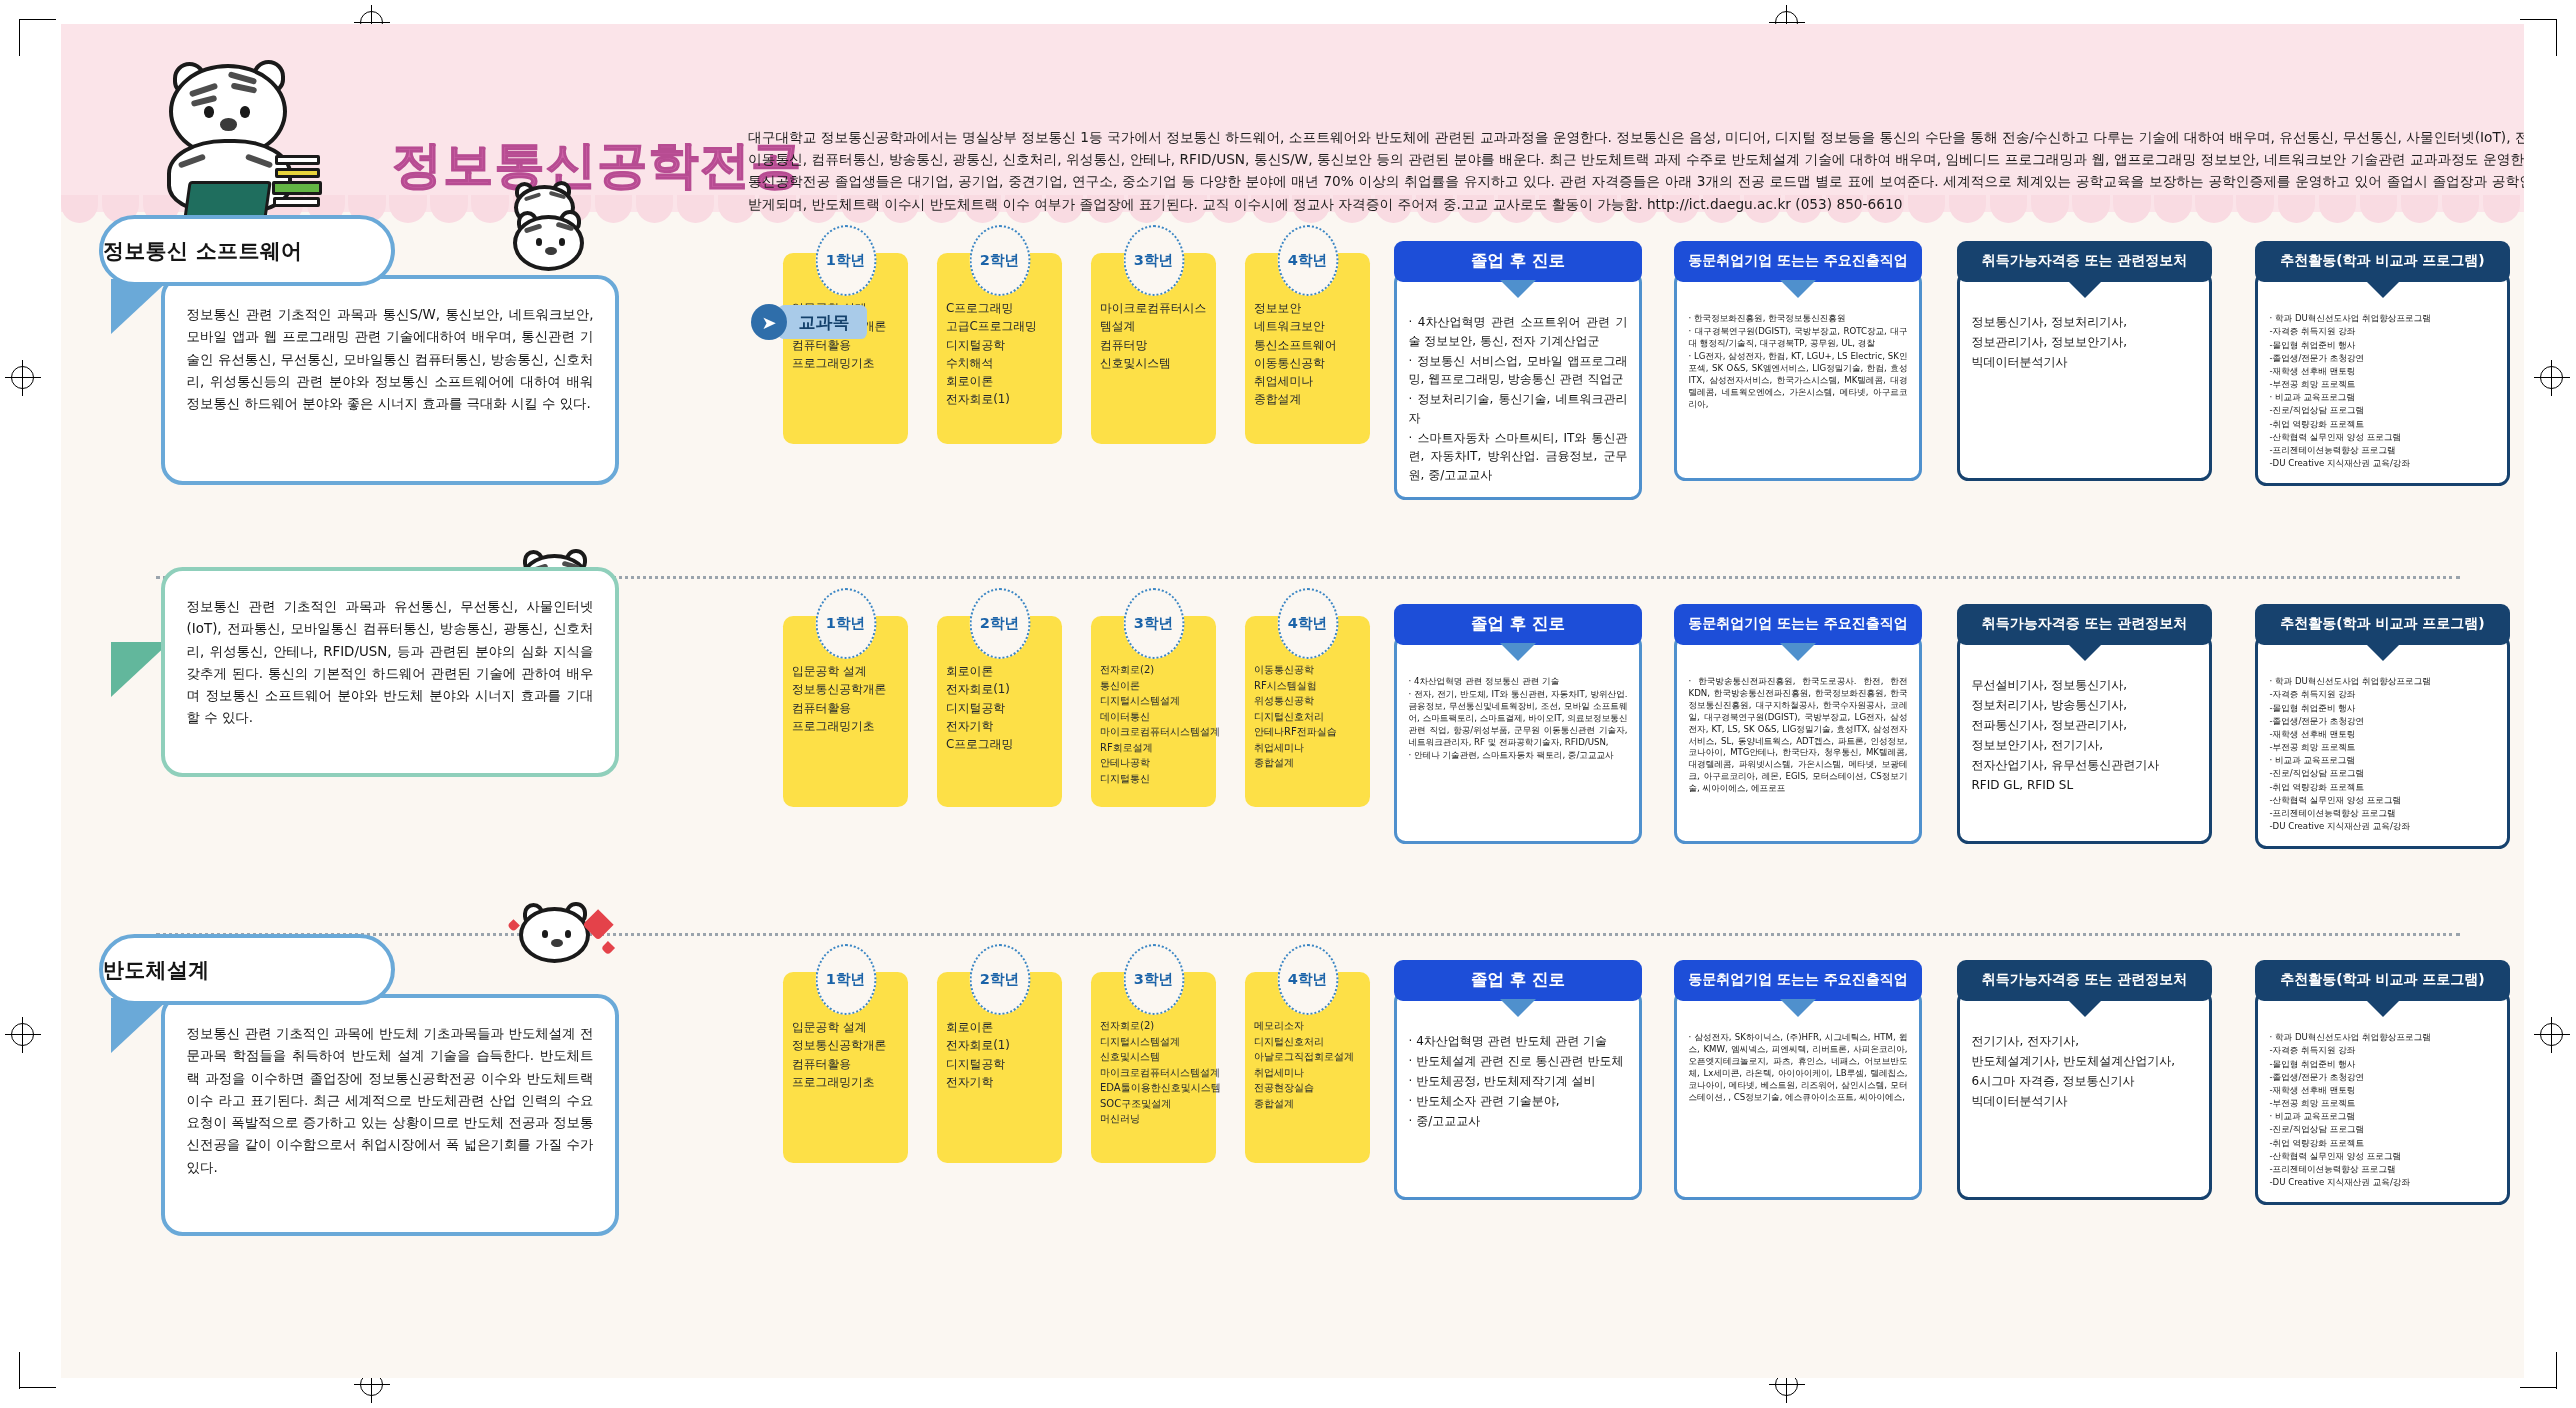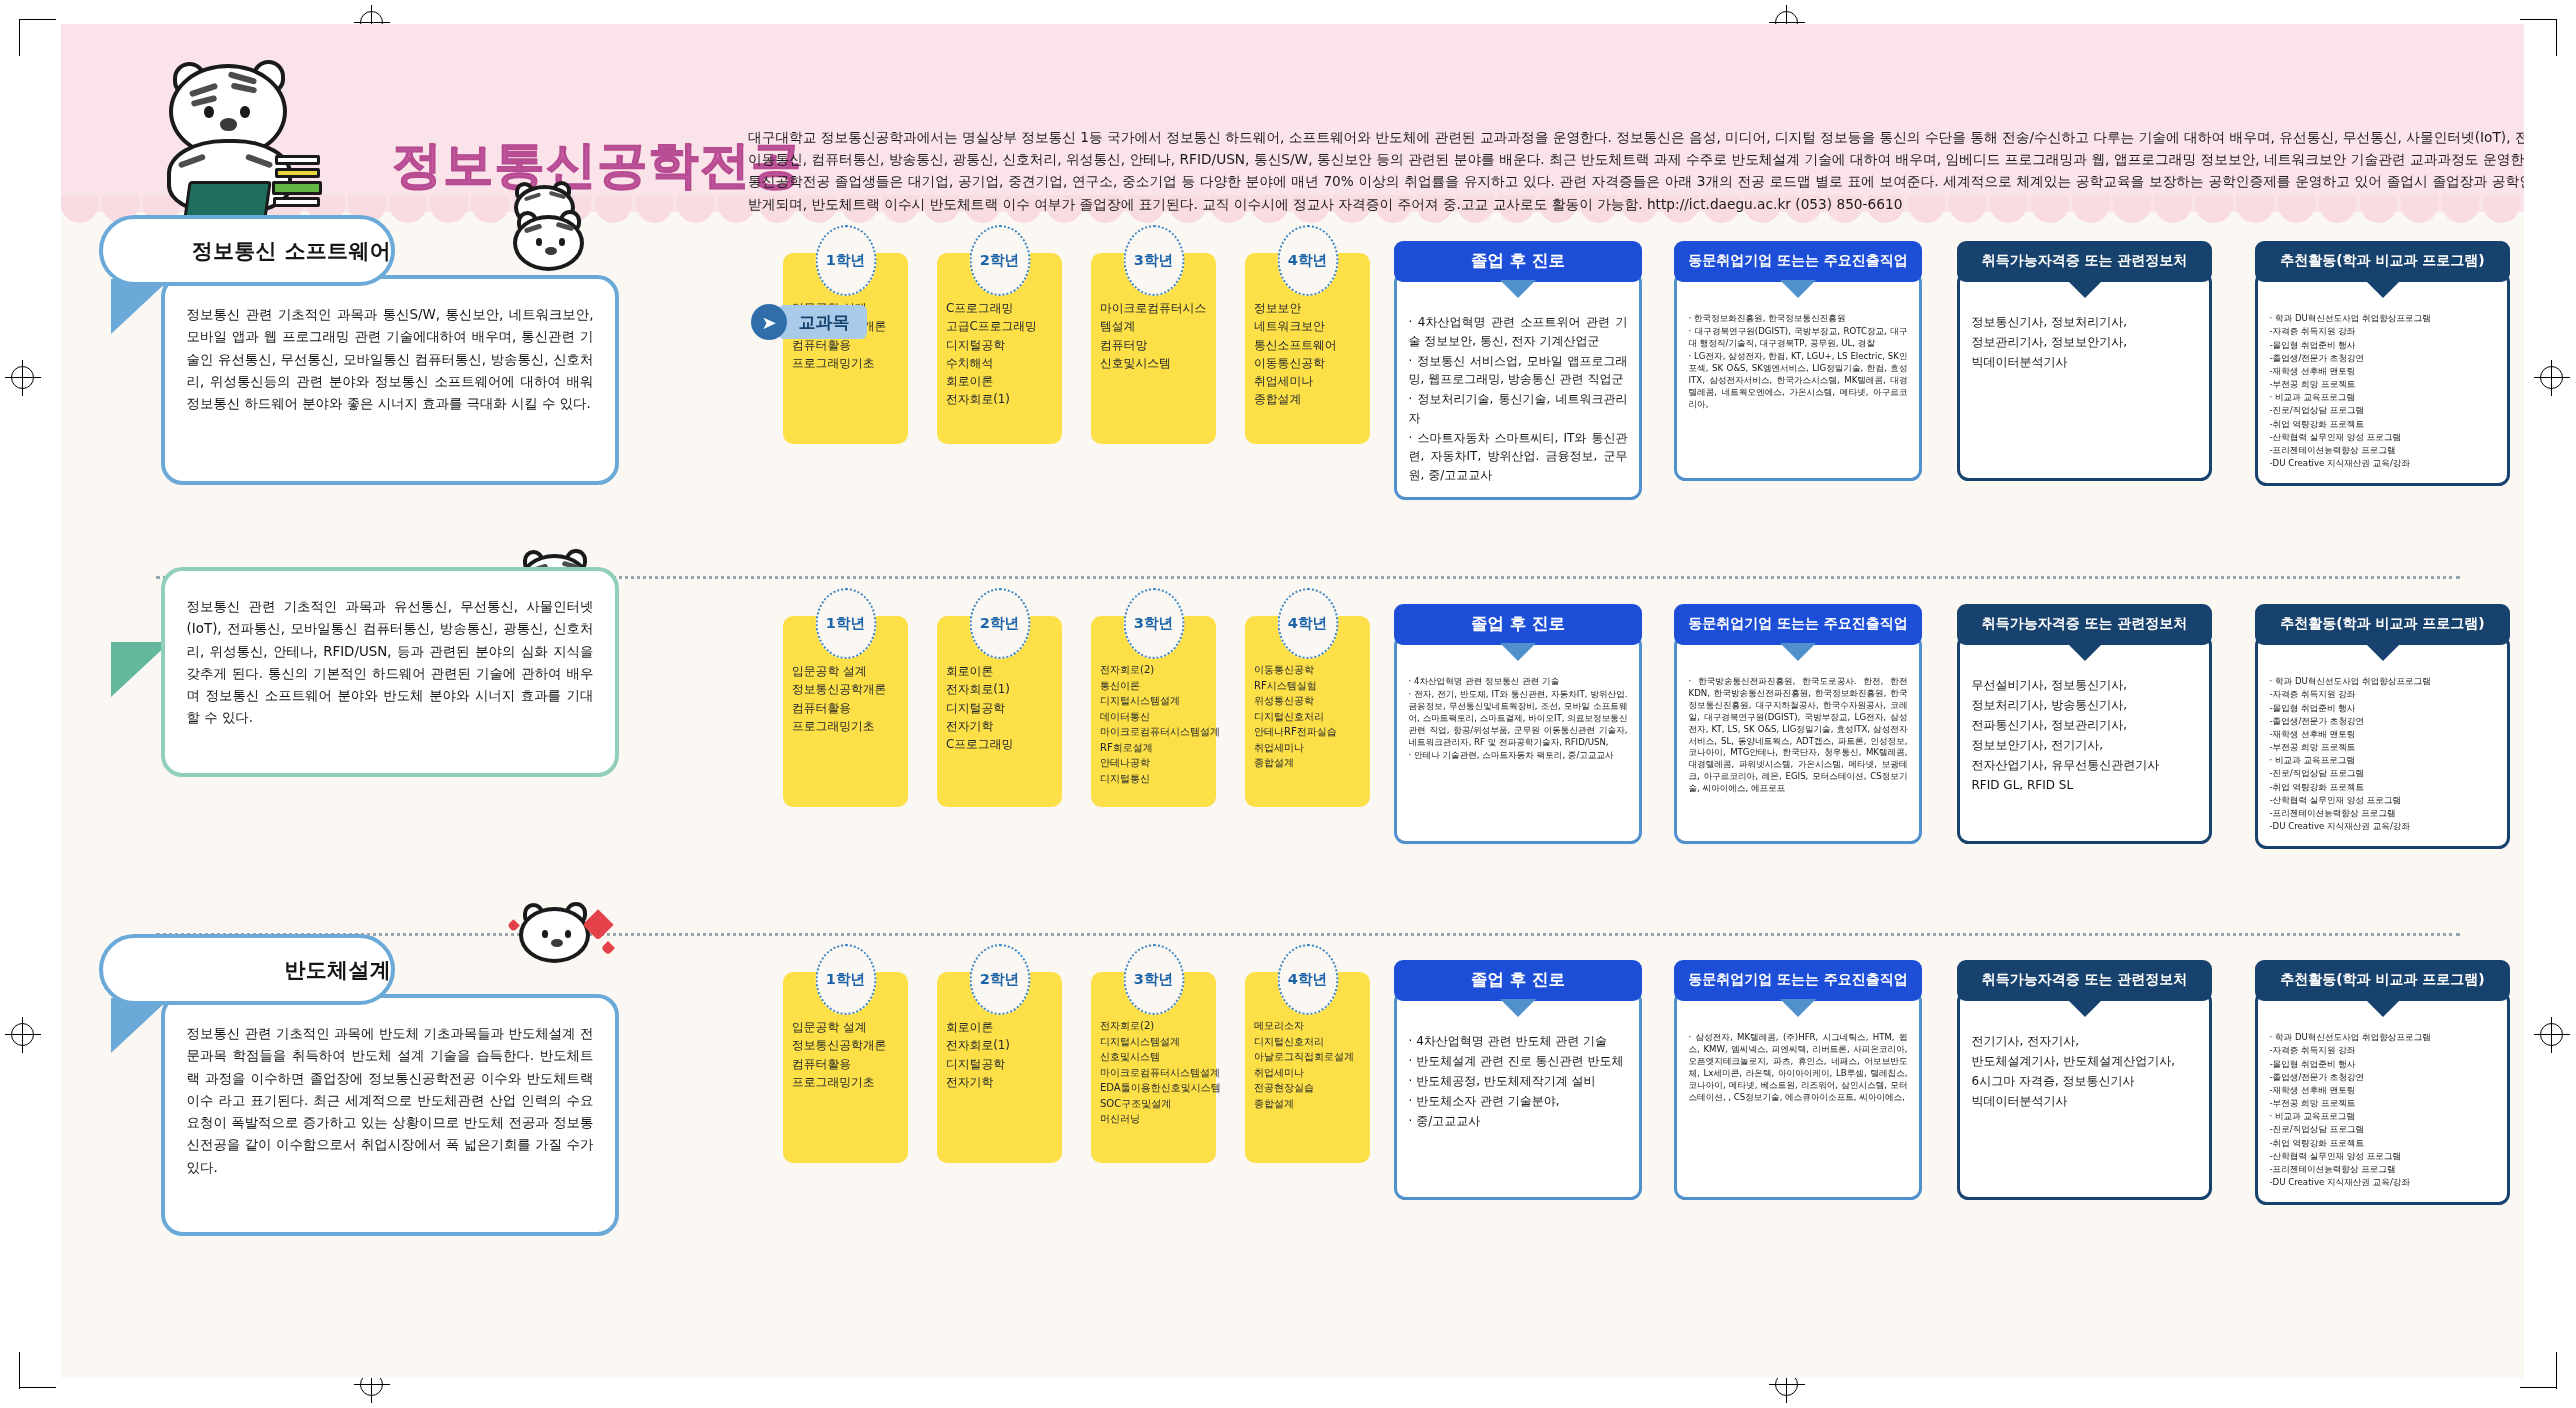"정보통신 소프트웨어" .balloon { justify-content: flex-end -> flex-start }
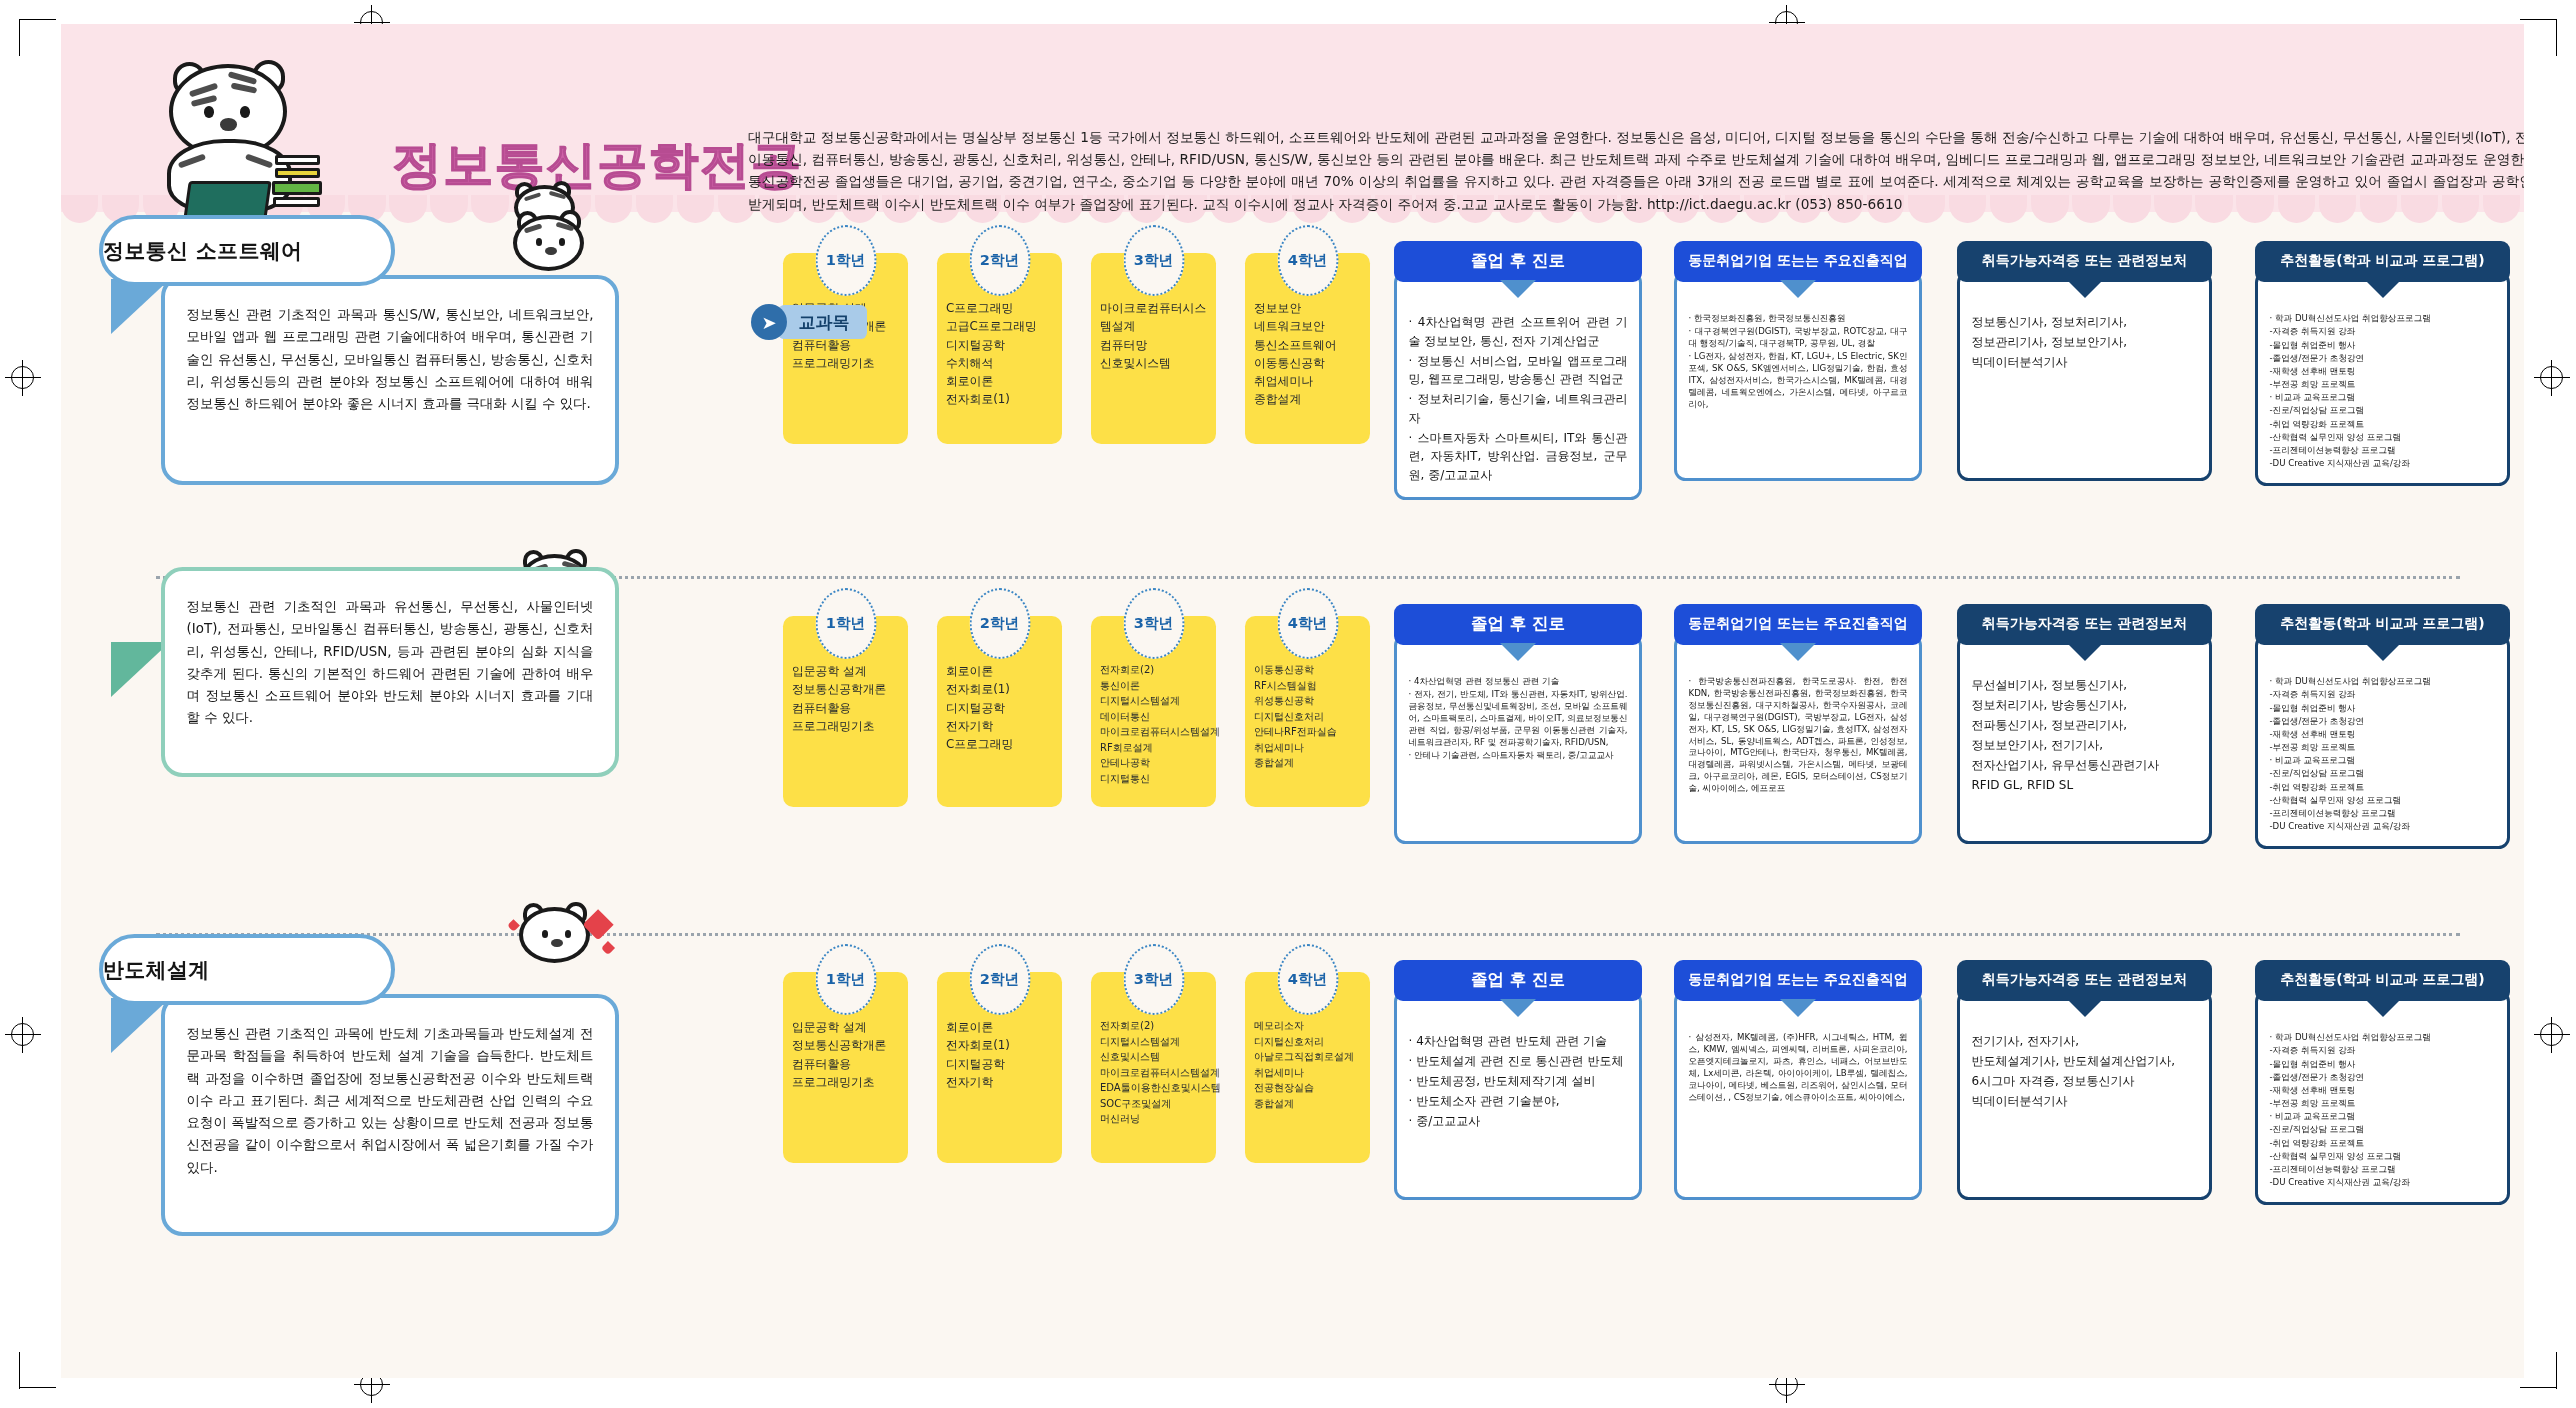"· 삼성전자, MK텔레콤, (주)HFR, 시그네틱스," li.xs { text: MK텔레콤 -> SK하이닉스 }
